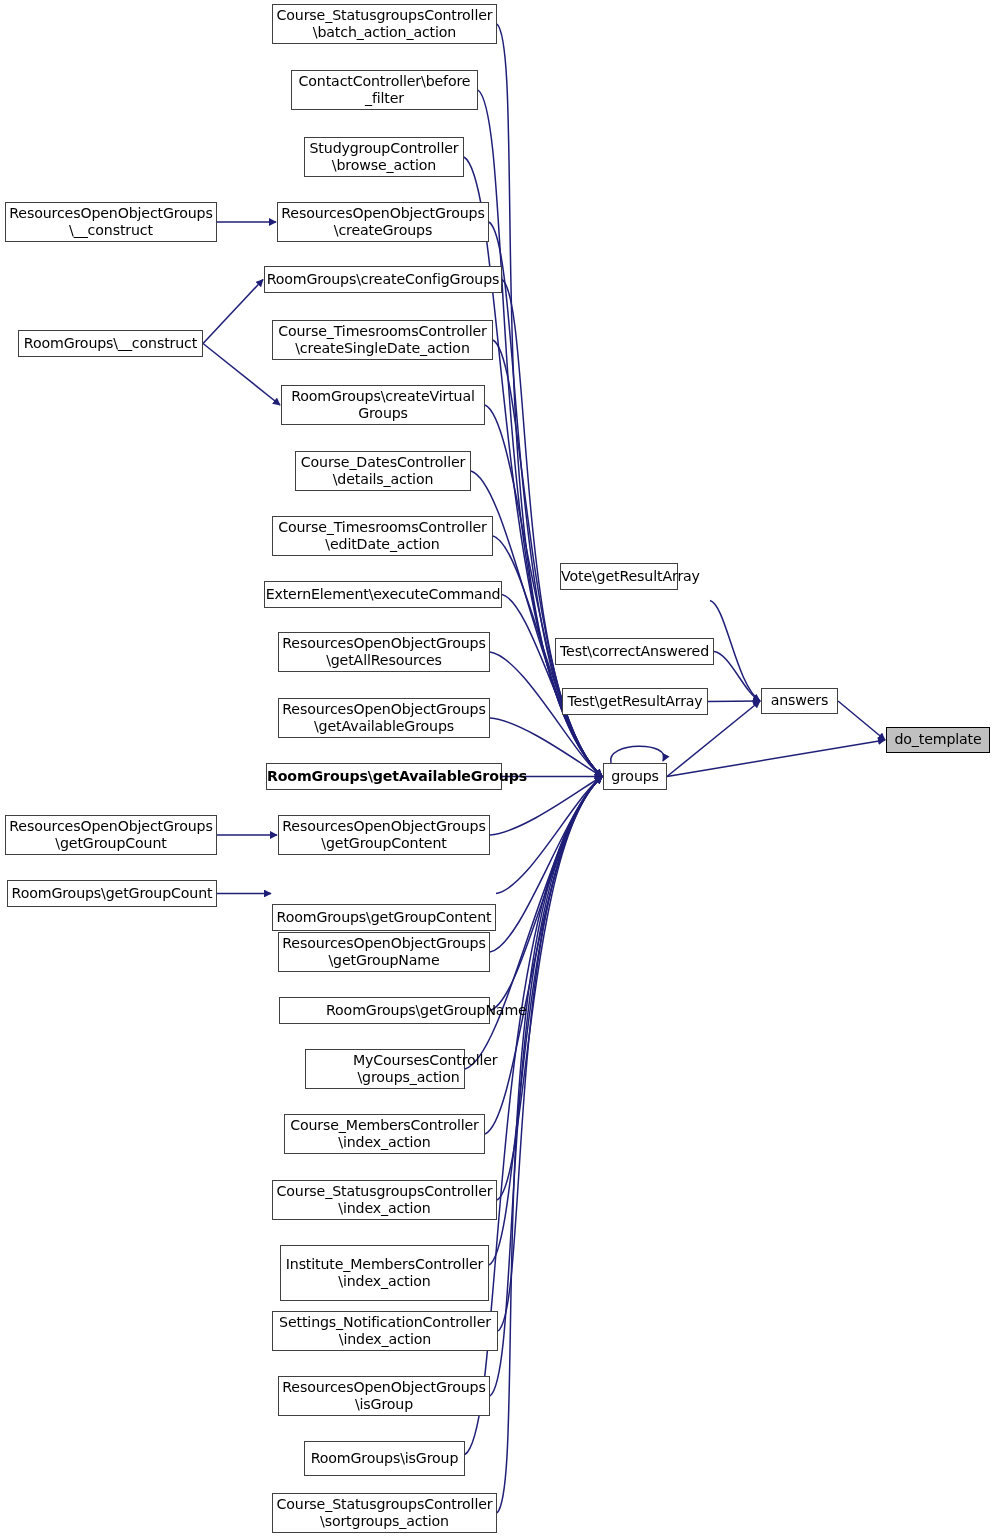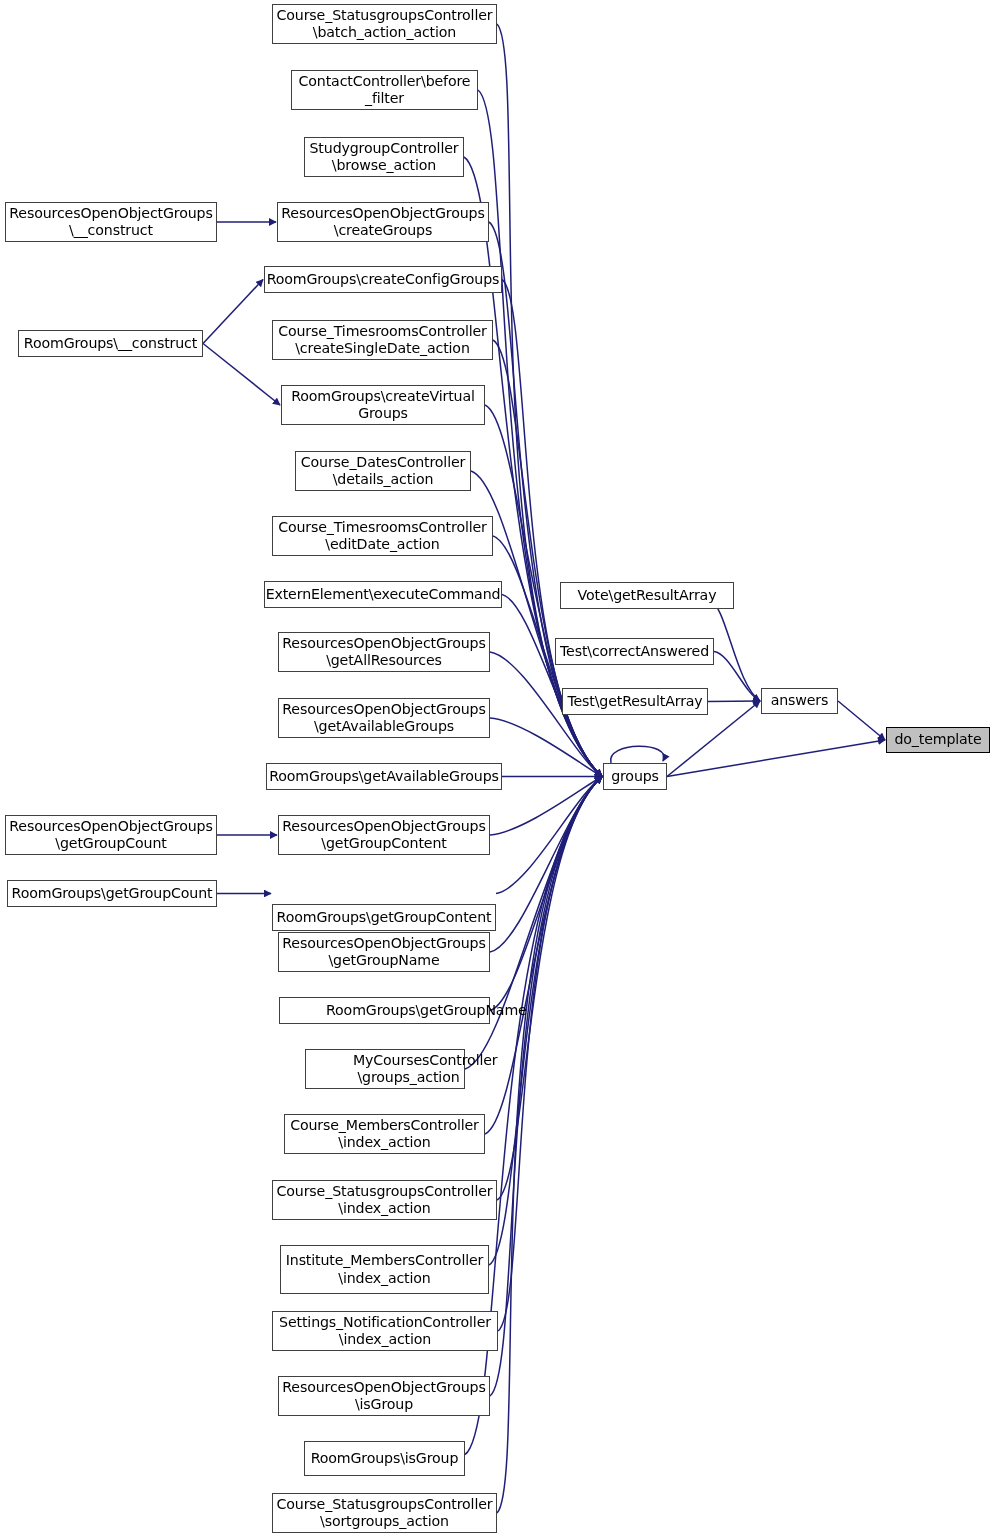"Vote\getResultArray" div.node { top: 582px -> 563px; width: 174px -> 118px }
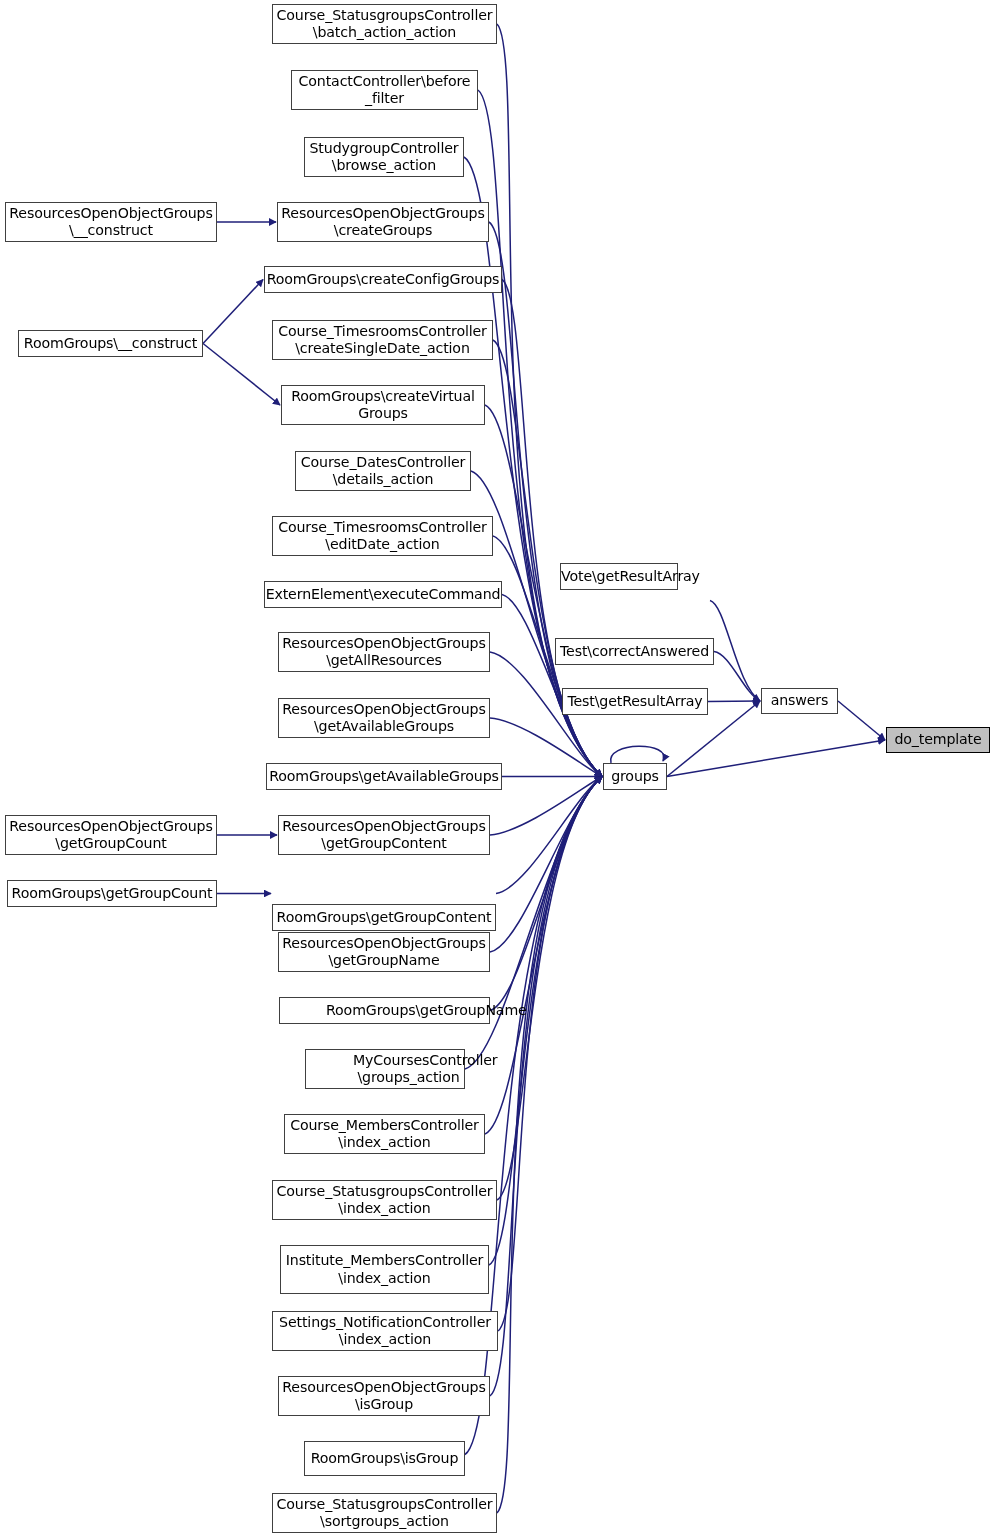"RoomGroups\getAvailableGroups" div.node { font-weight: none -> bold }
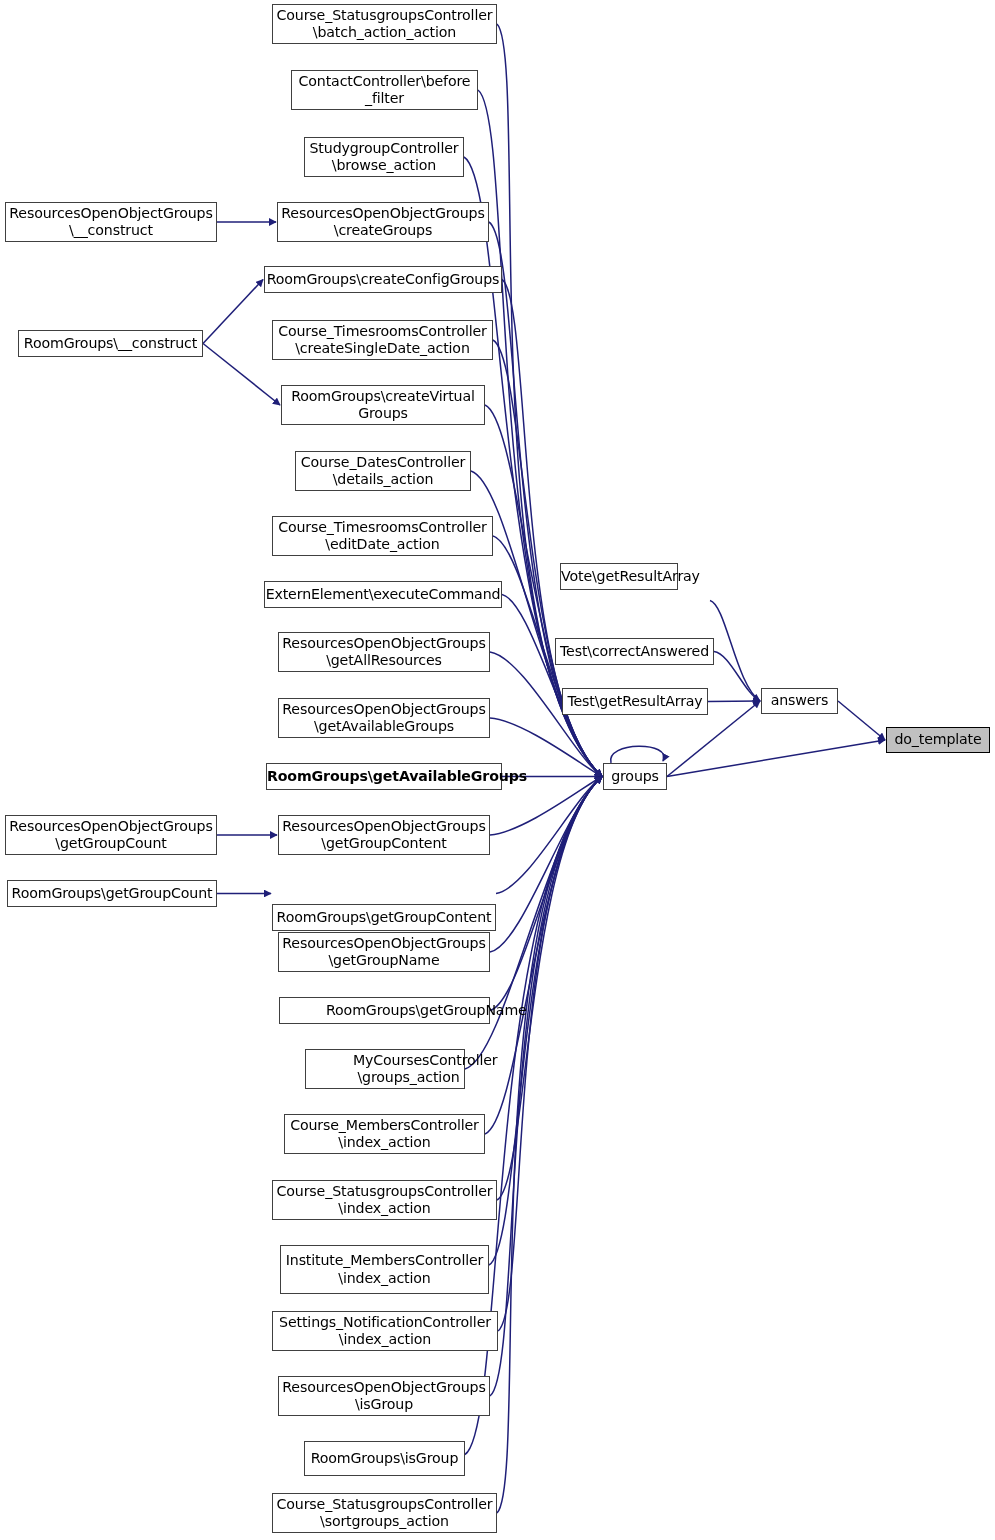"Institute_MembersController" div.node { height: 49px -> 56px }
